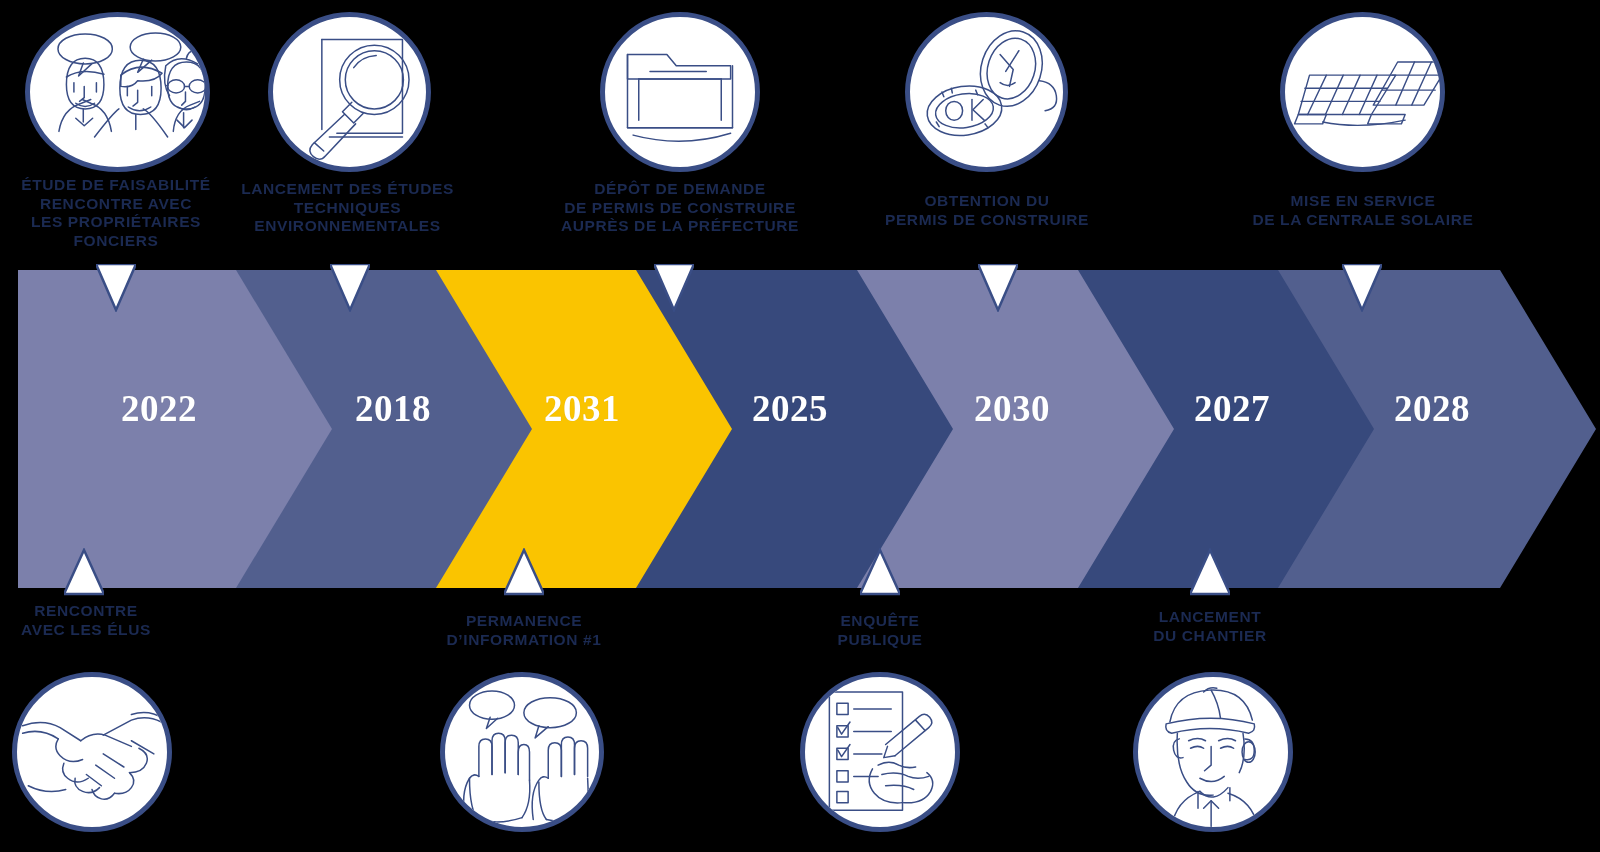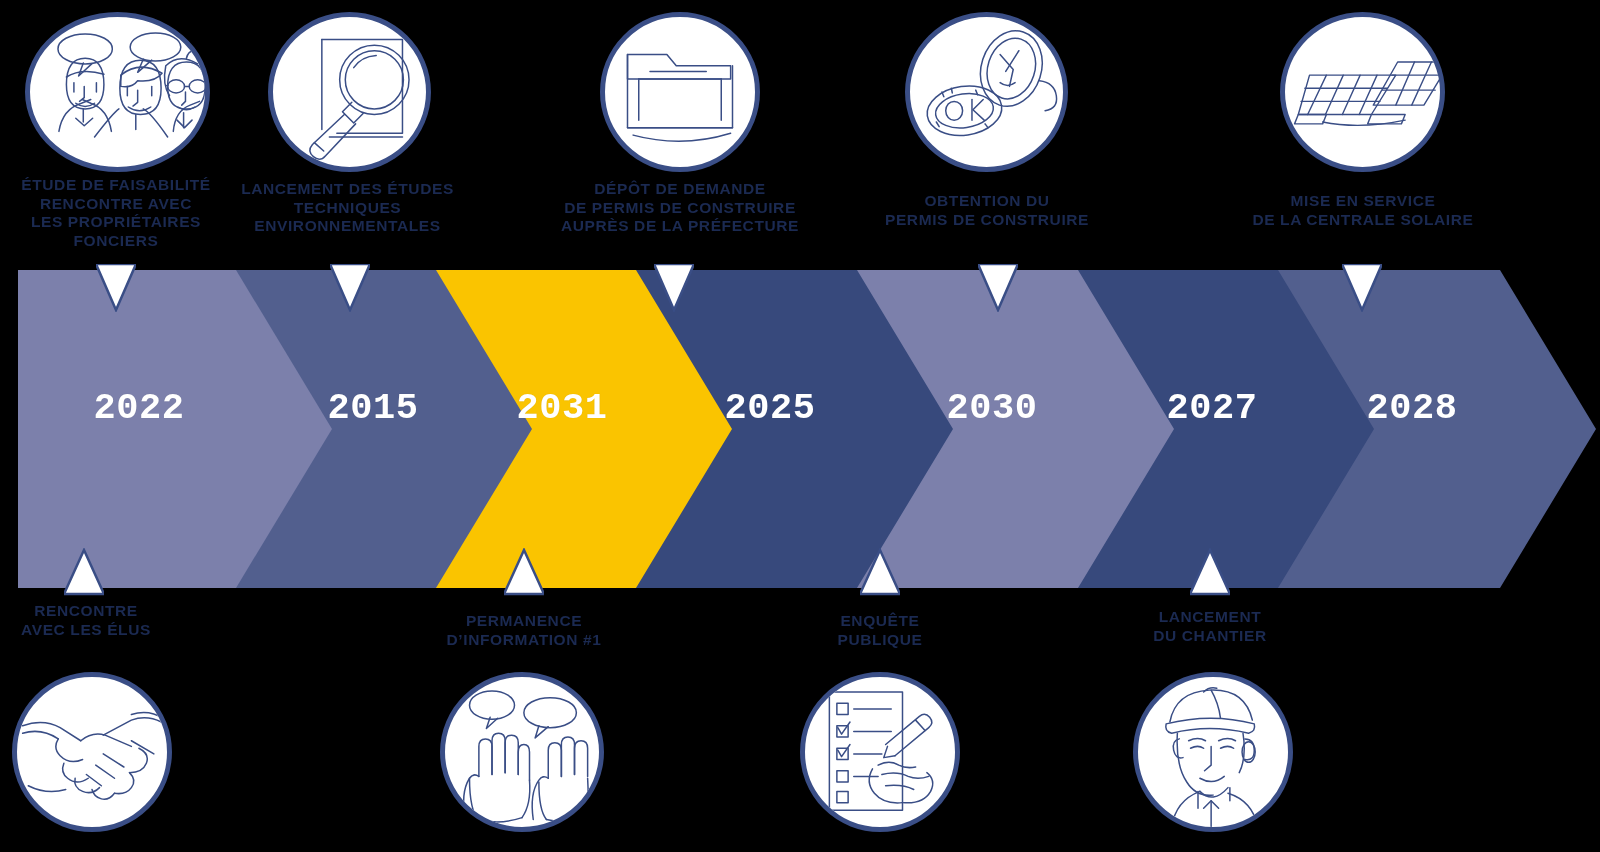"2022" .yearlabel { font-family: Liberation Mono, monospace -> Liberation Serif, serif; margin-left: none -> 20px }
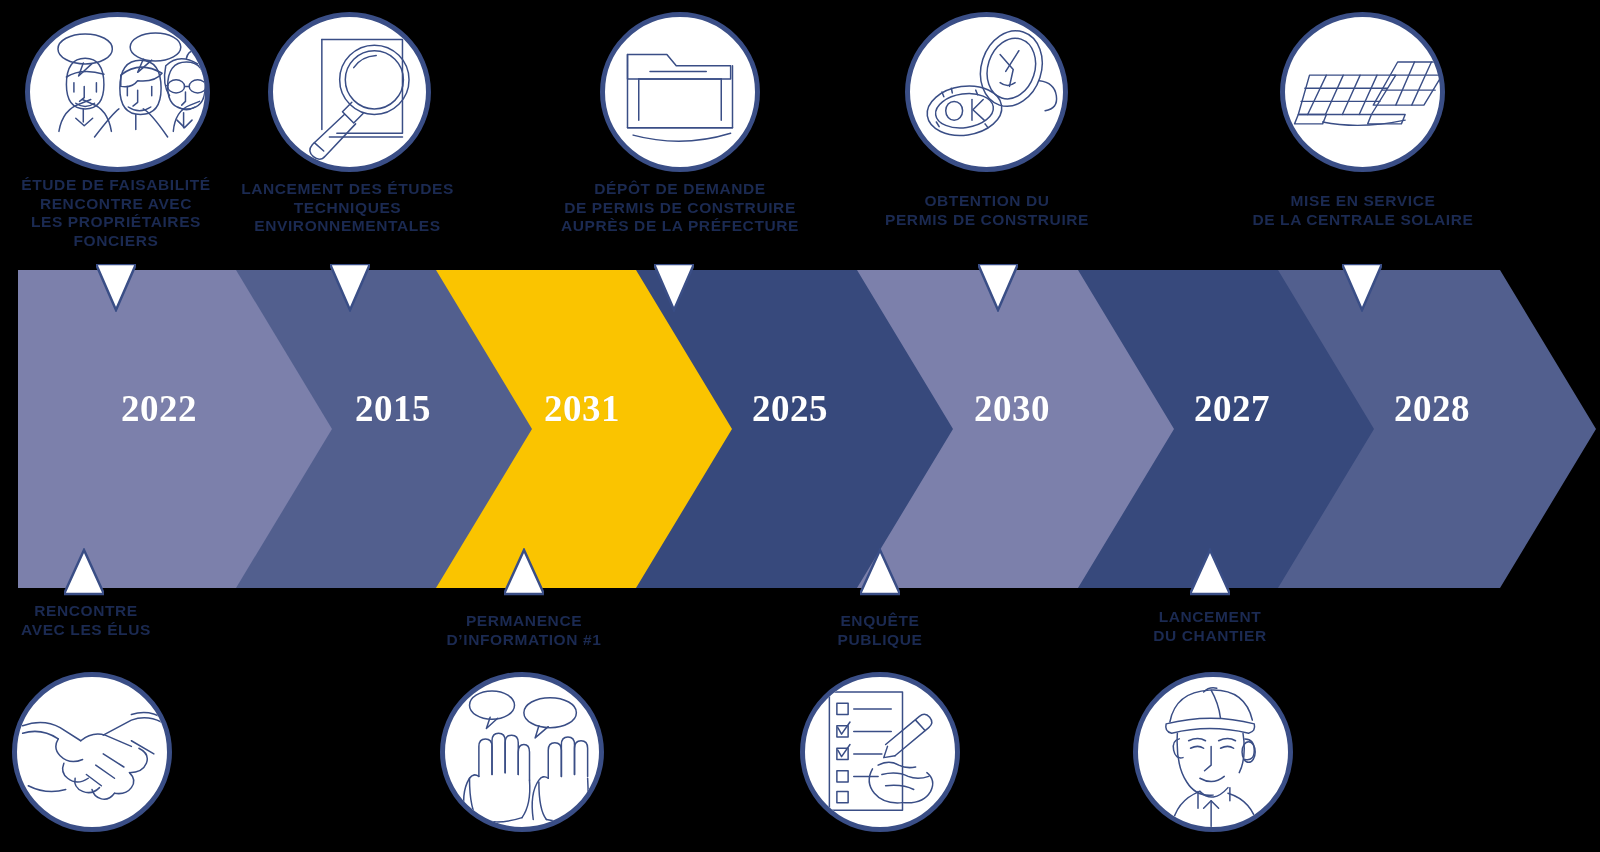"2015" div.yearlabel { text: 2015 -> 2018 }
